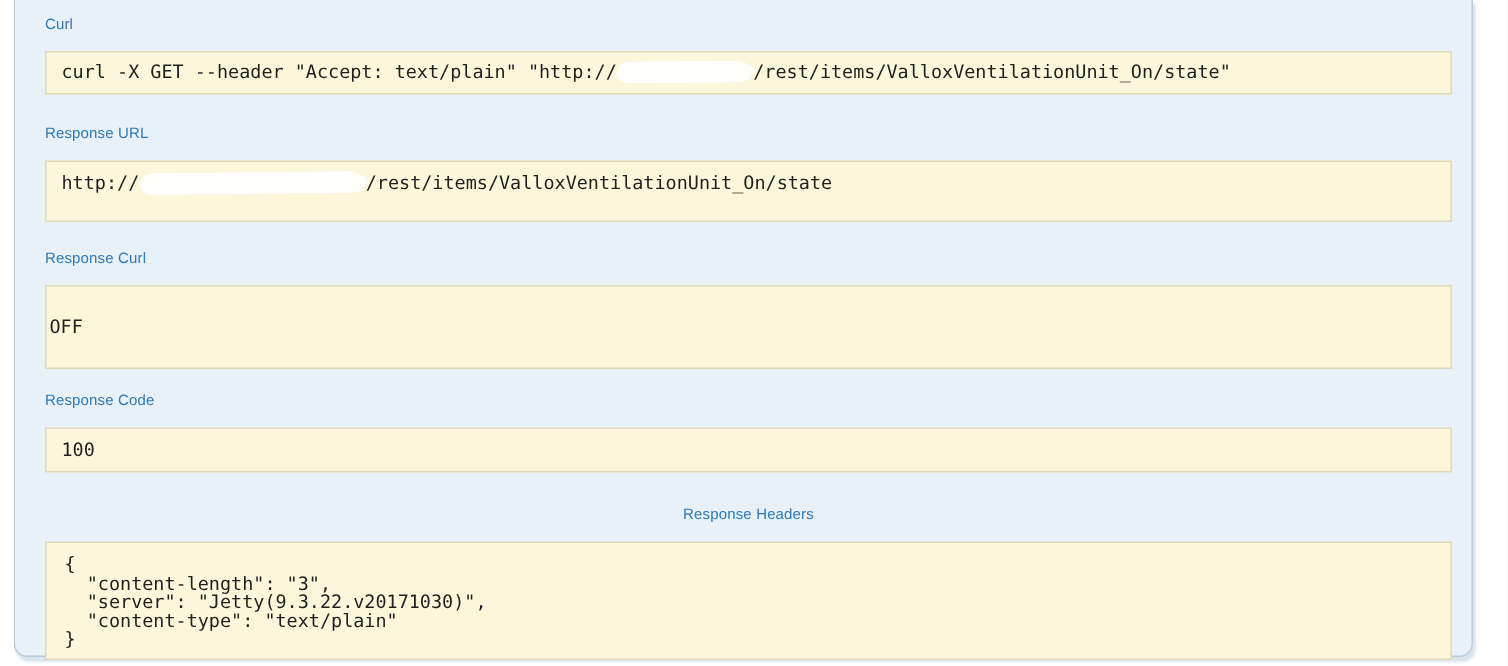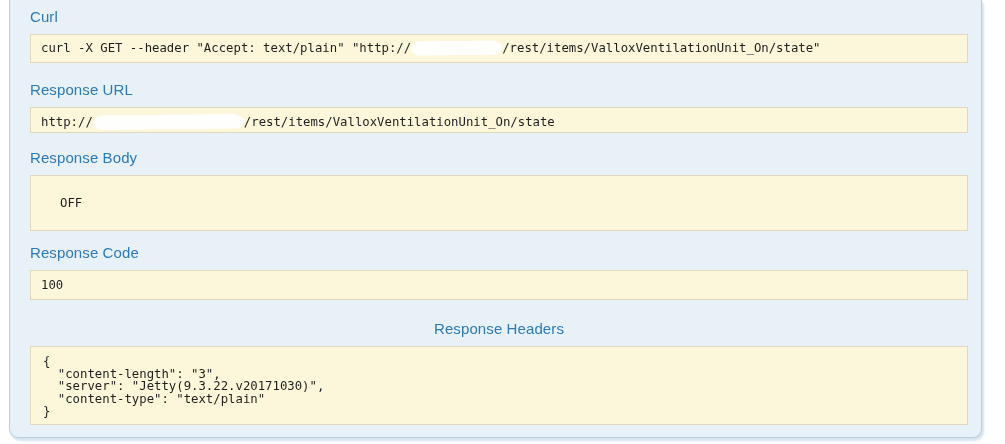"Curl" h2.sec-title { font-size: 15px -> 10px }
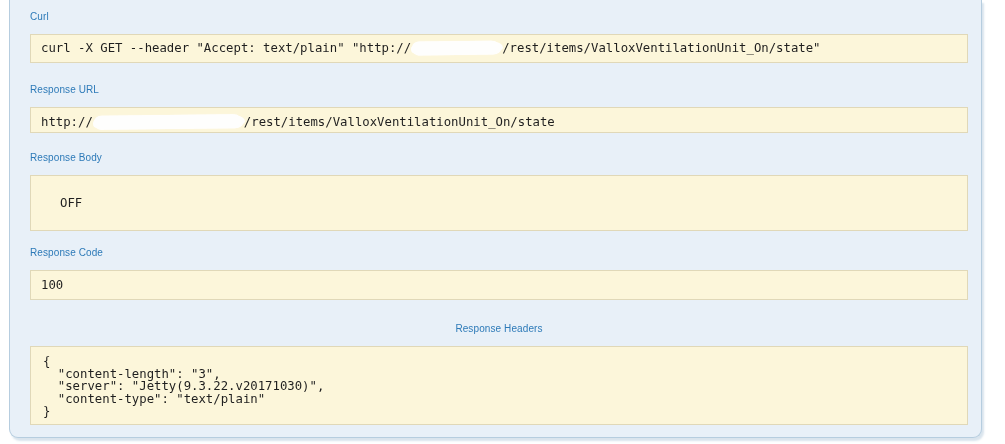"http://" pre.box-url { height: 26px -> 41px }
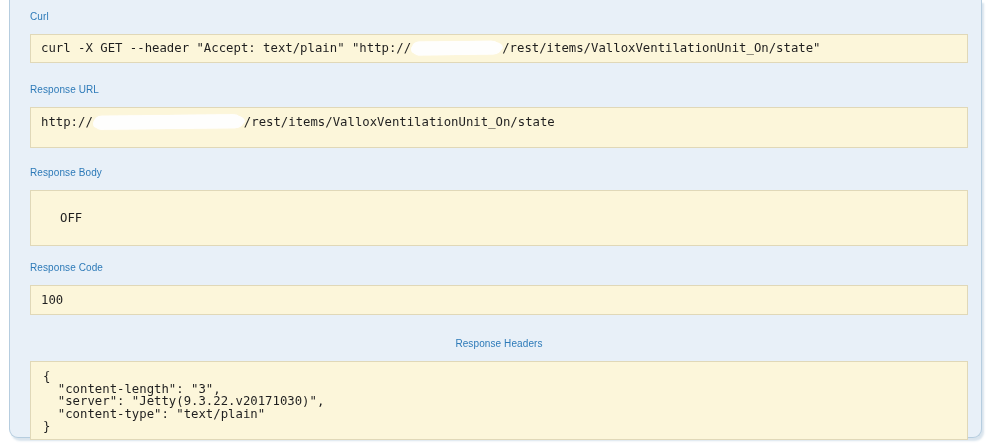"Response Body" h2.sec-title { text: Body -> Curl }
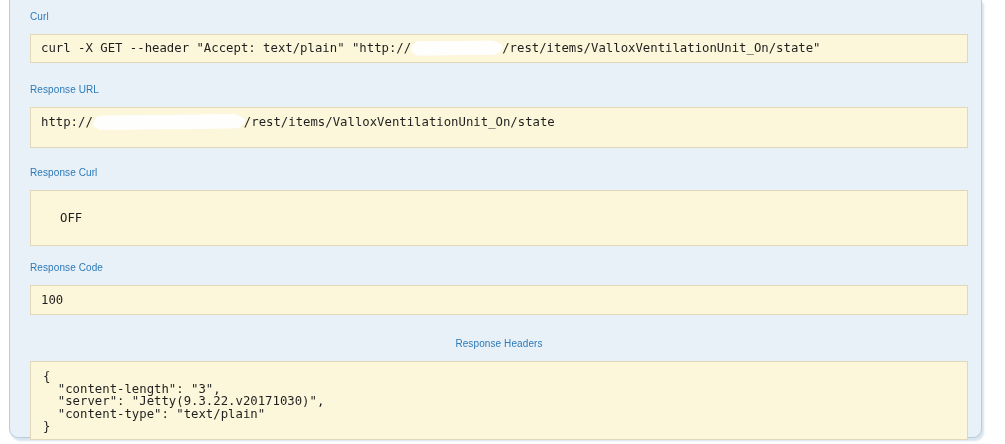"OFF" pre.box-body { padding-left: 29px -> 2px }
